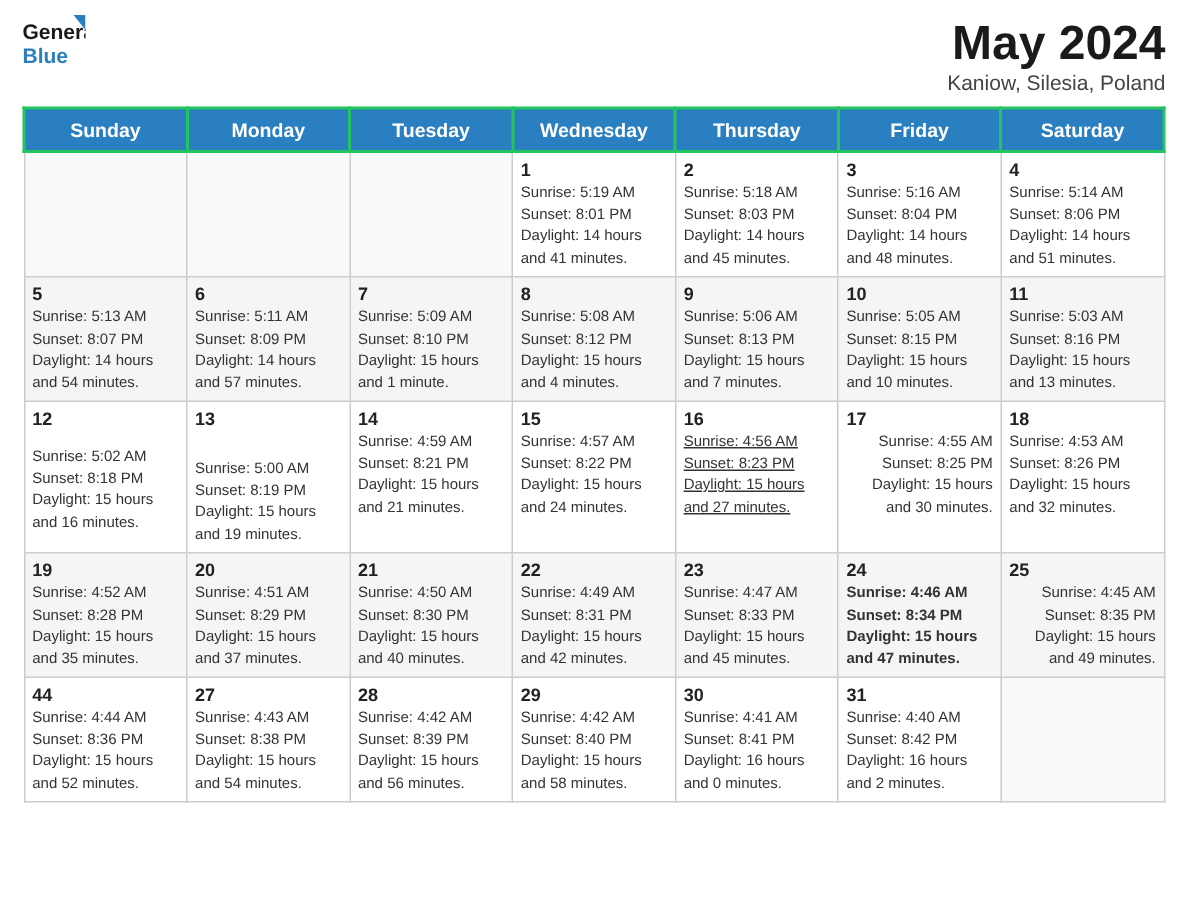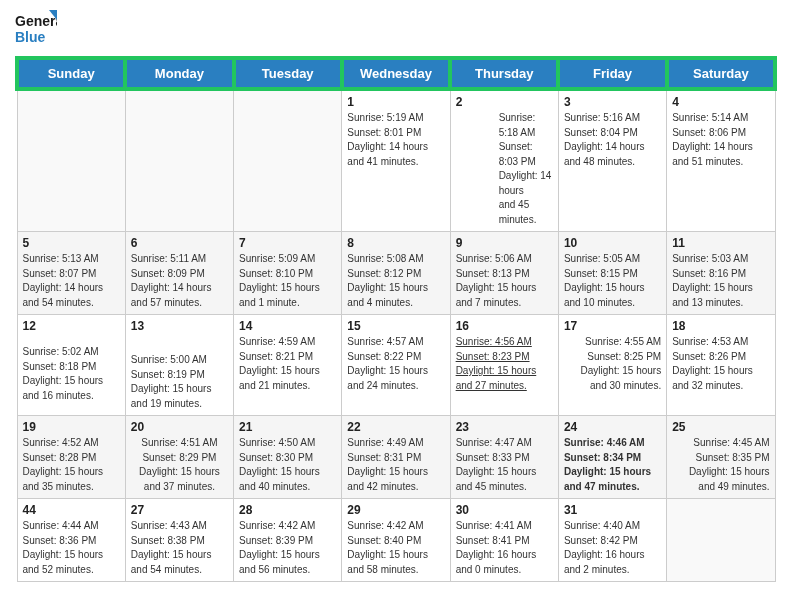"May 2024" div.title-block { html: none -> <div> <div>May 2024</div> <div>Kaniow, Silesia, Poland</div> </div> }
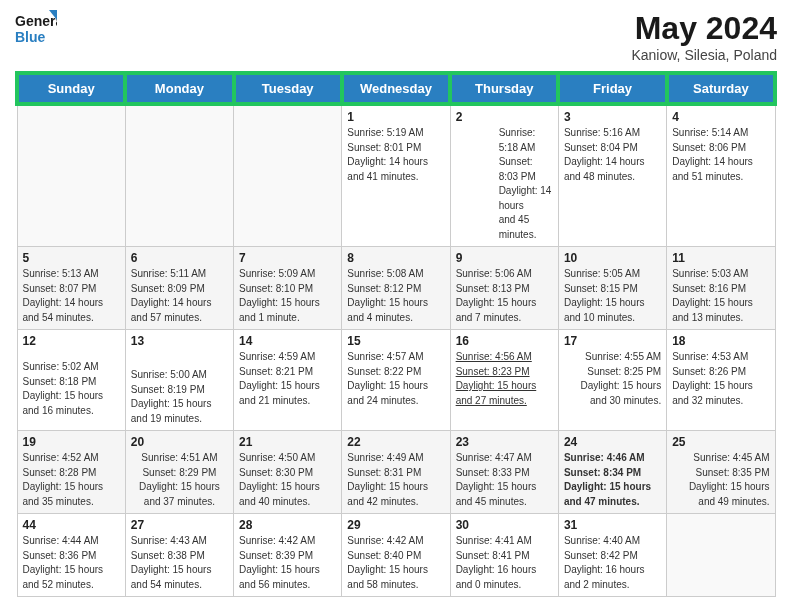"Sunday" thead th { border: 4px solid #22c55e -> 2px solid #22c55e }
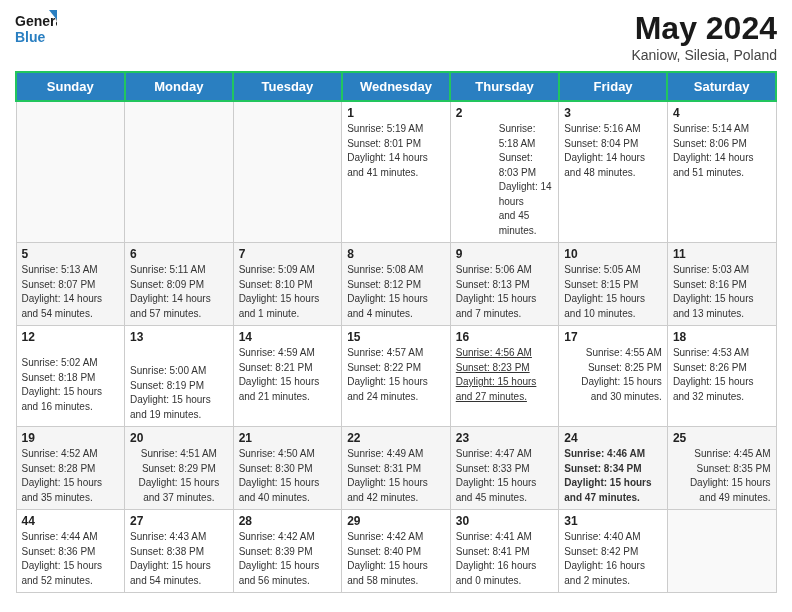"Sunrise: 5:18 AM" div.cell-content { margin-left: 43px -> none }
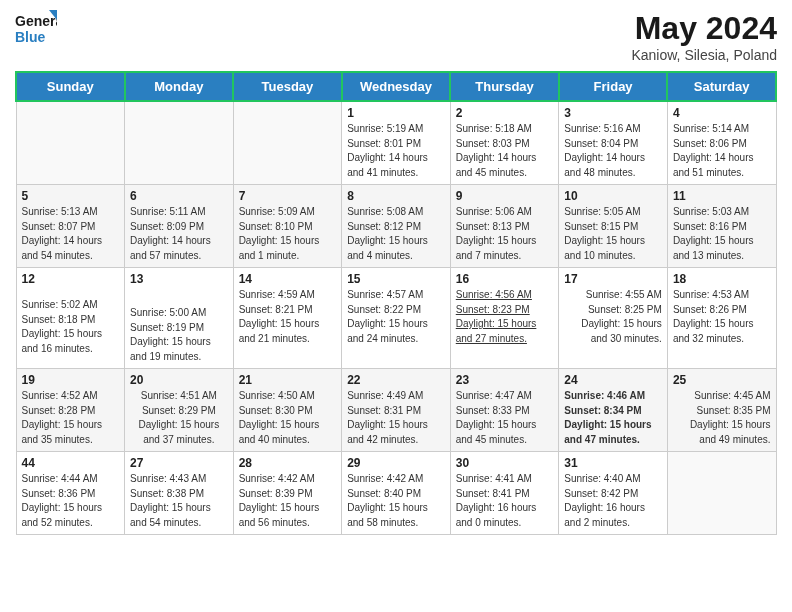"Sunrise: 4:51 AM" div.cell-content { text-align: center -> none }
